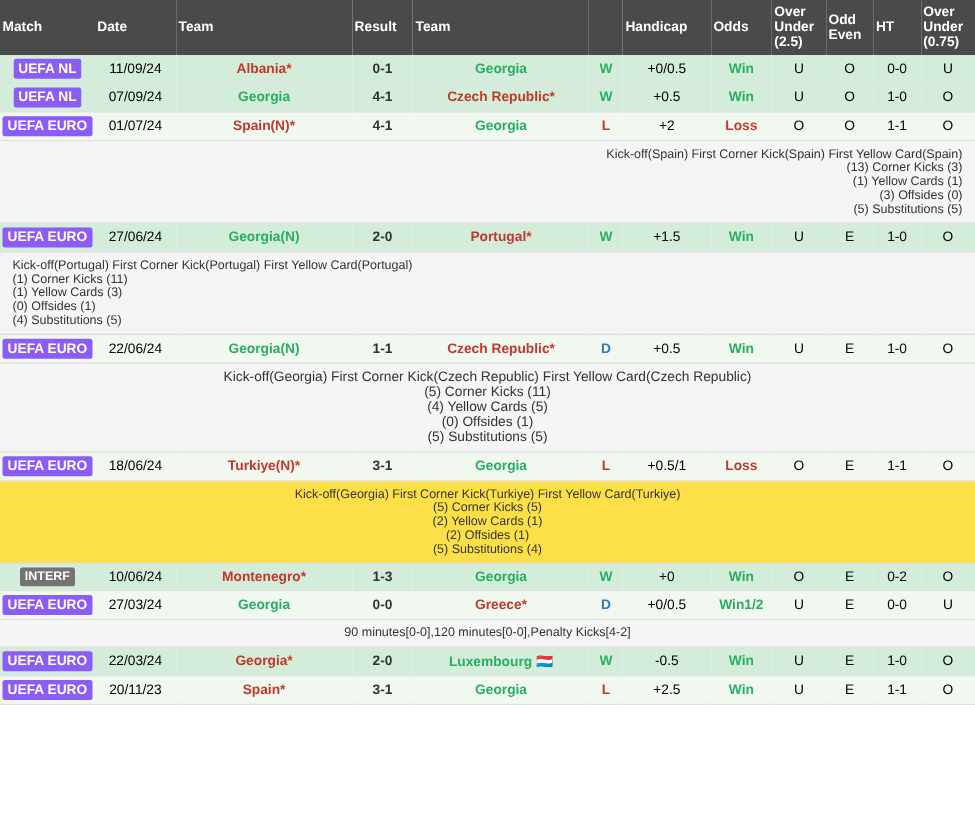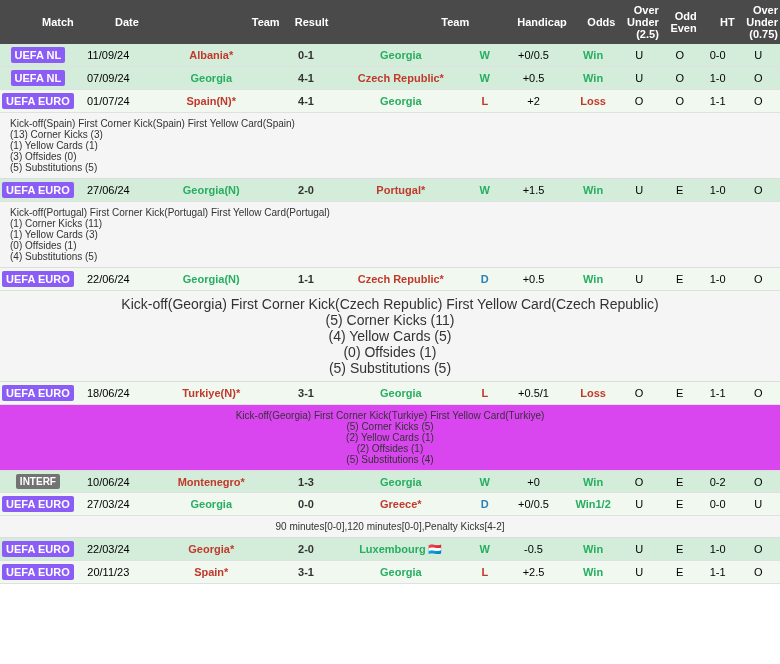"Over Under (2.5)" th { text-align: right -> left }
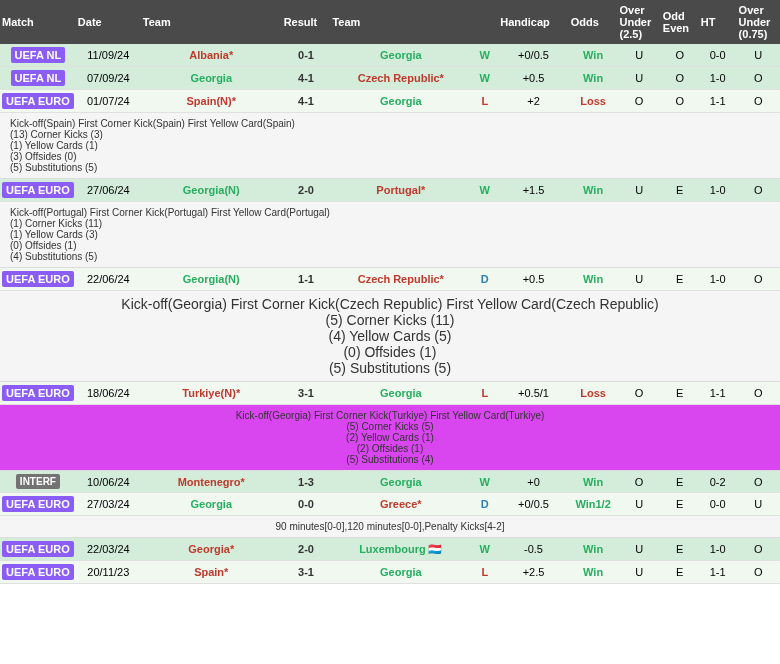"Kick-off(Spain) First Corner Kick(Spain)" td { text-align: left -> right }
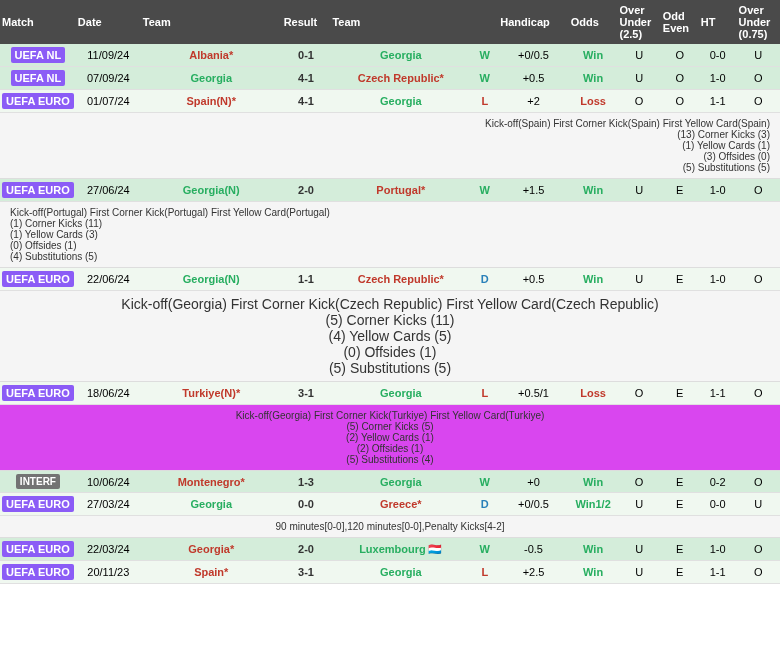"Kick-off(Georgia) First Corner Kick(Czech" td { font-size: 14px -> 11px }
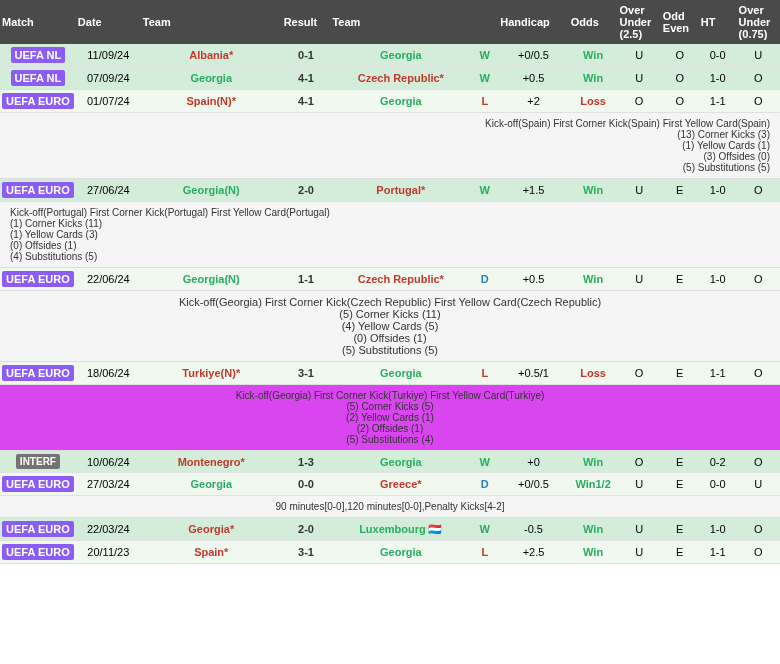"Kick-off(Georgia) First Corner Kick(Turkiye)" td { background: #d946ef -> #fde047 }
